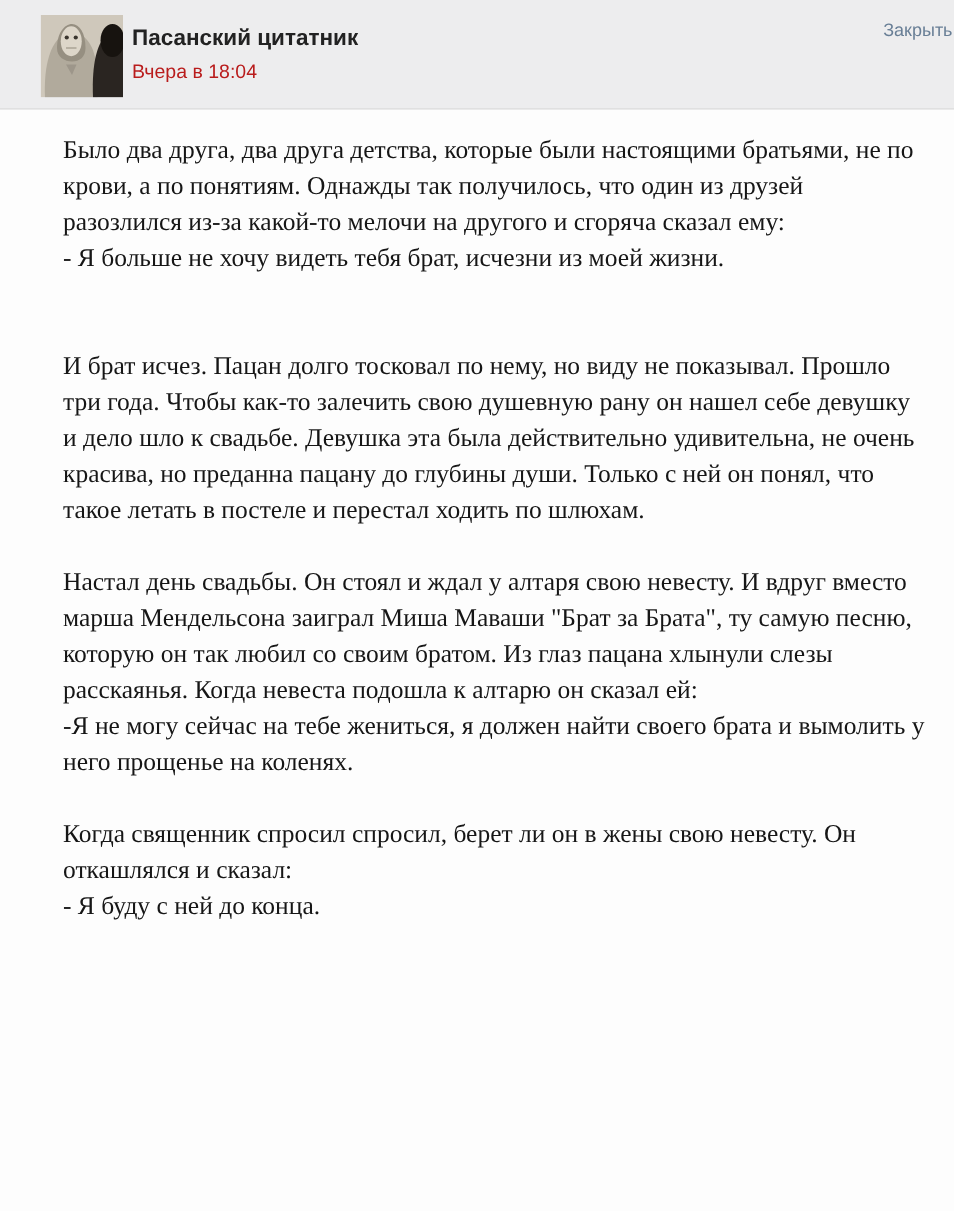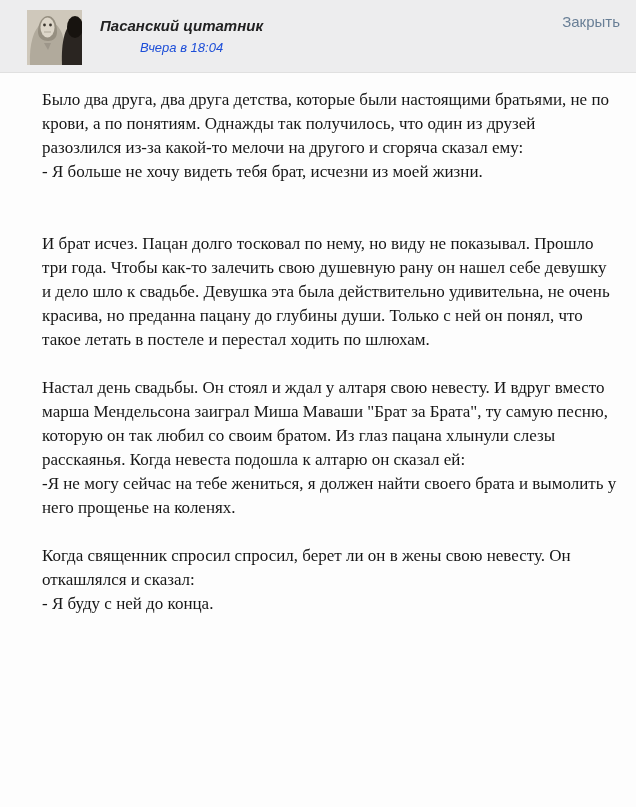"Пасанский цитатник" .header-text { font-style: italic -> none; left: 100px -> 88px }
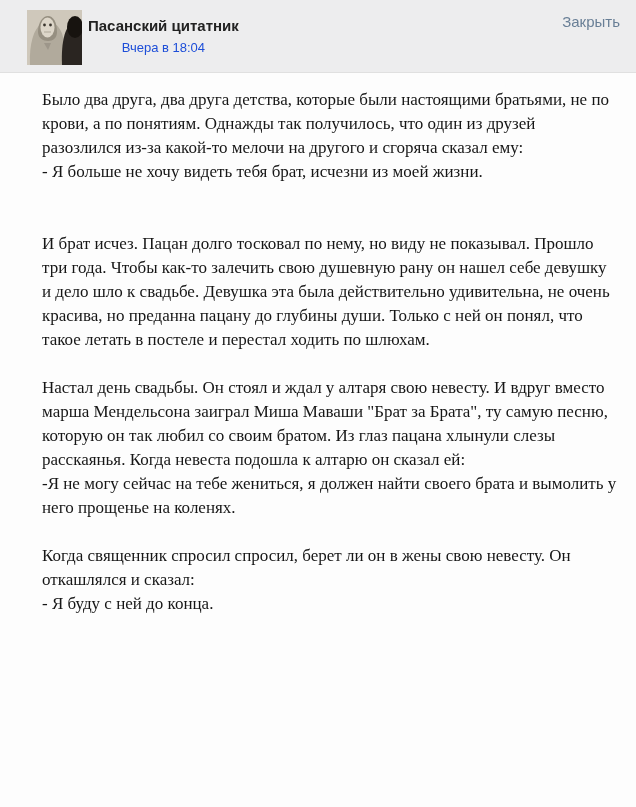"Закрыть" .close-link { font-size: 15px -> 12px; right: 16px -> 1px }
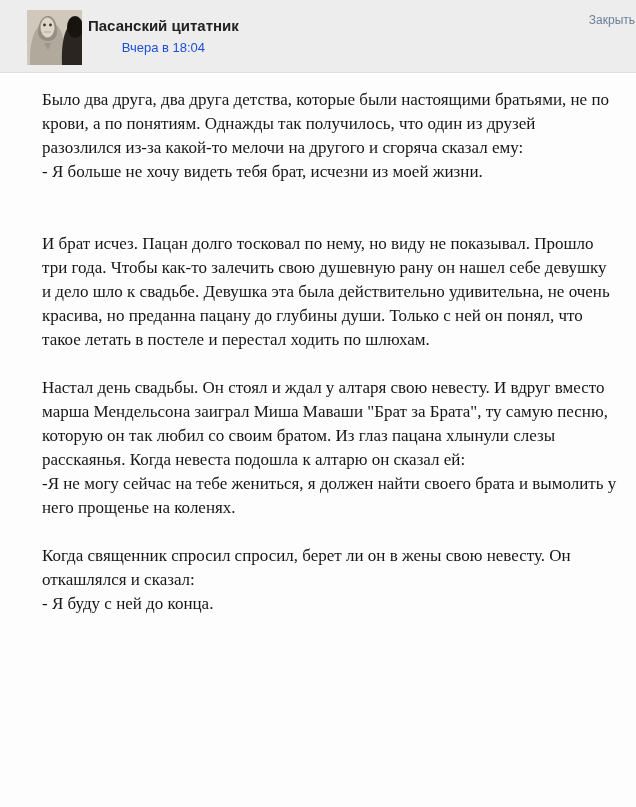"Вчера в 18:04" .timestamp { color: #1d4ed8 -> #b91c1c; text-align: center -> none }
